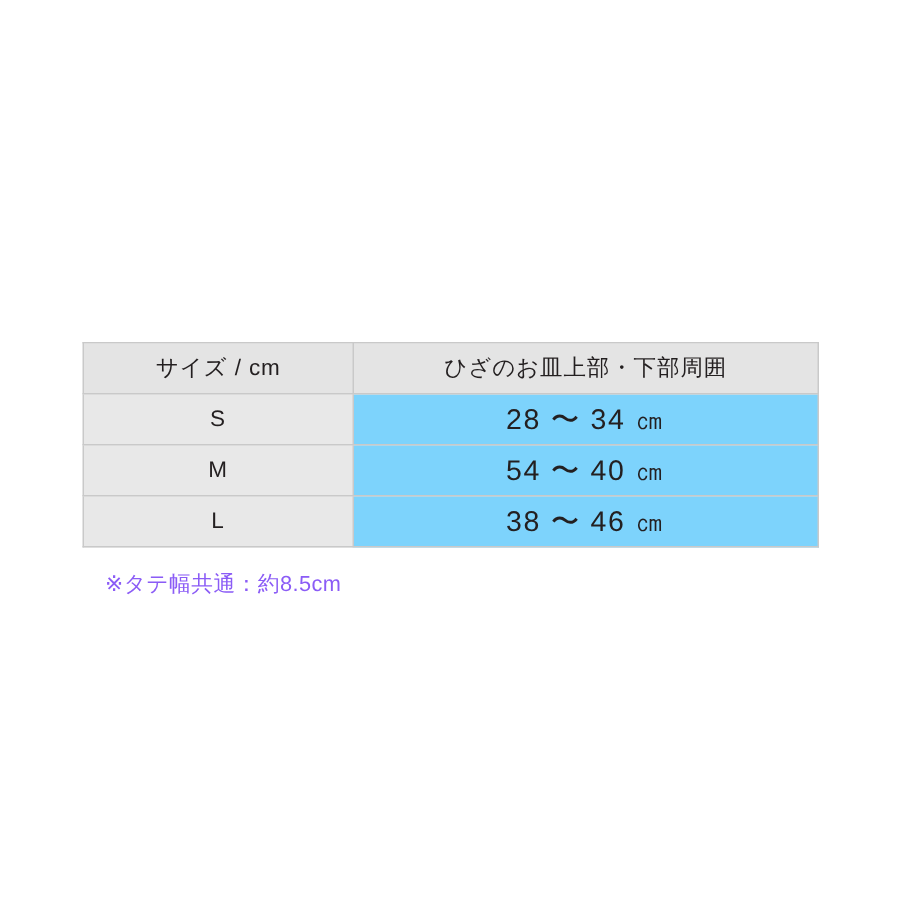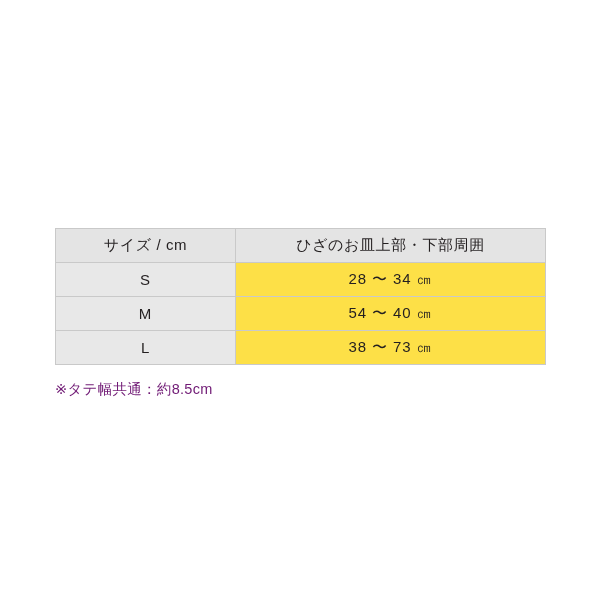"28 〜 34 ㎝" tbody td.value-cell { background: #fde047 -> #7dd3fc; font-size: 15px -> 19px }
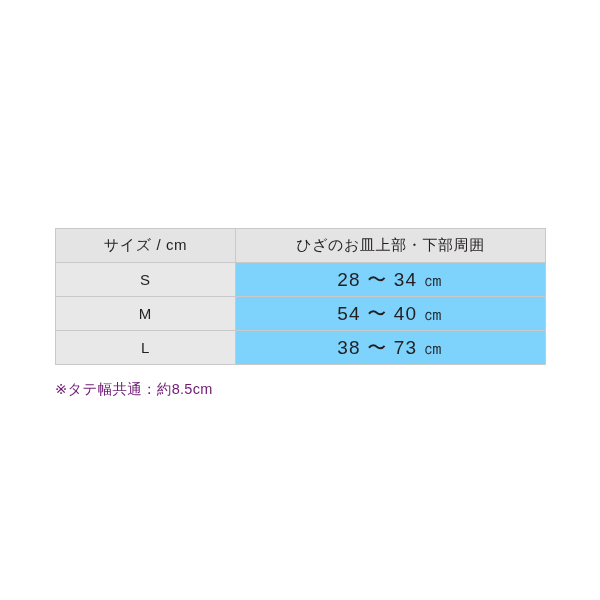"38 〜 73 ㎝" td.value-cell { text: 73 -> 46 }
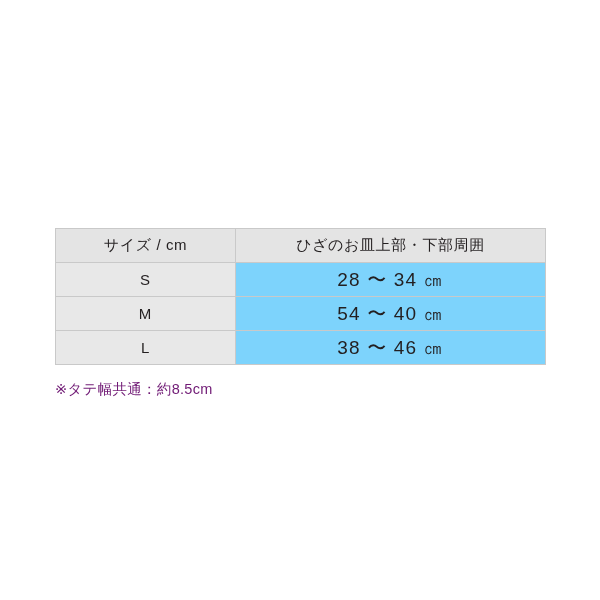"※タテ幅共通：約8.5cm" .note { color: #701a75 -> #8b5cf6; left: 55px -> 70px }
